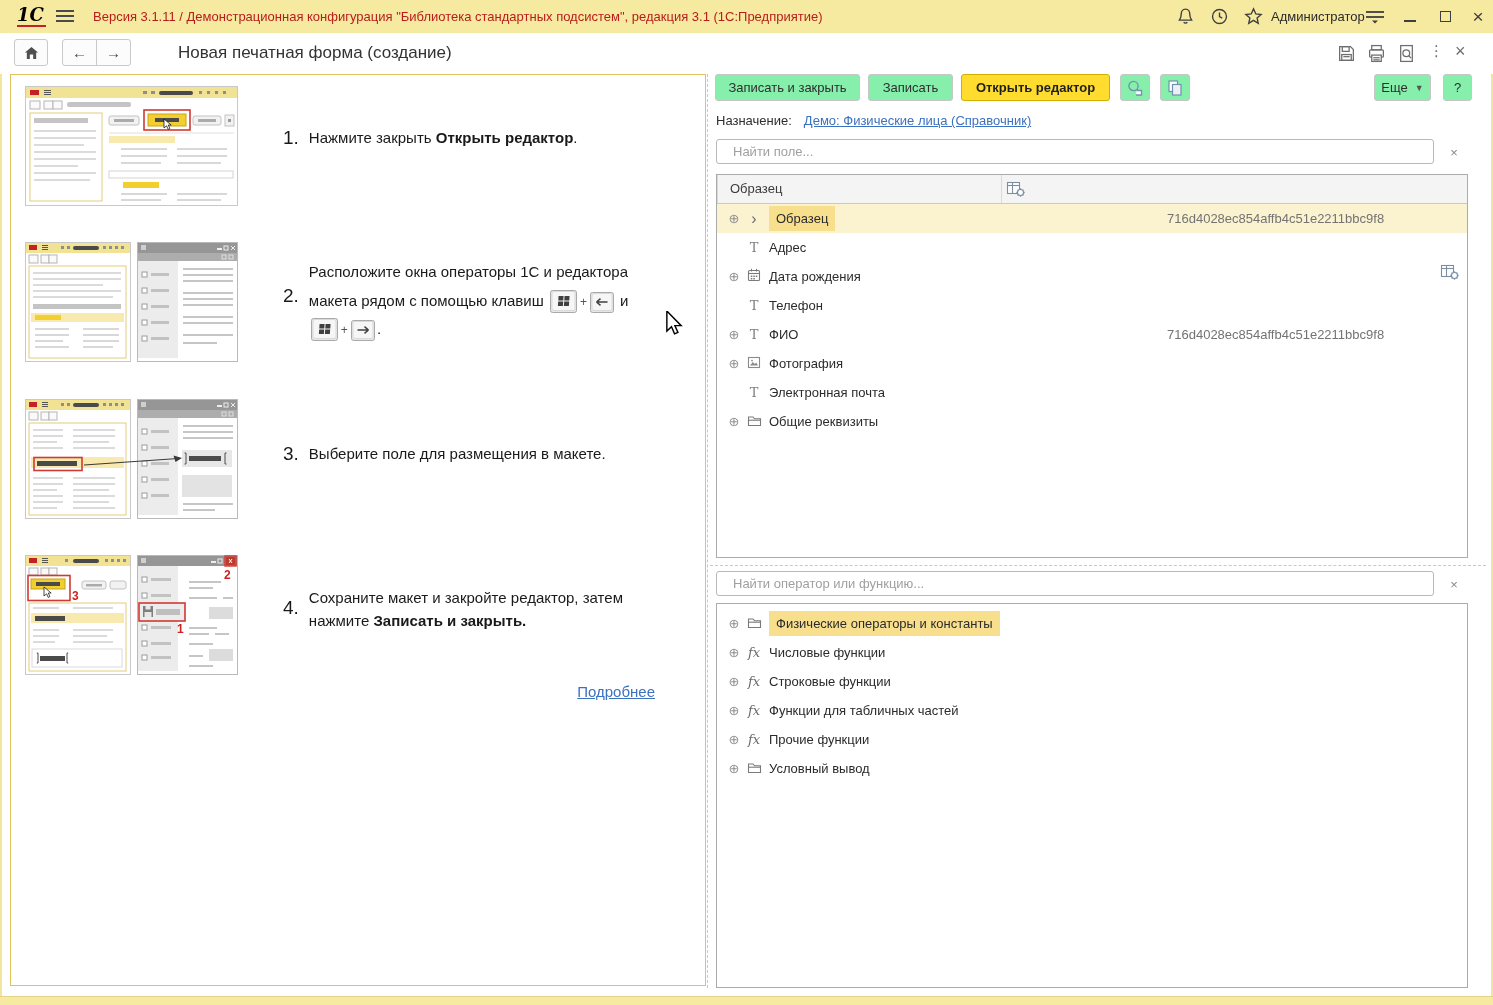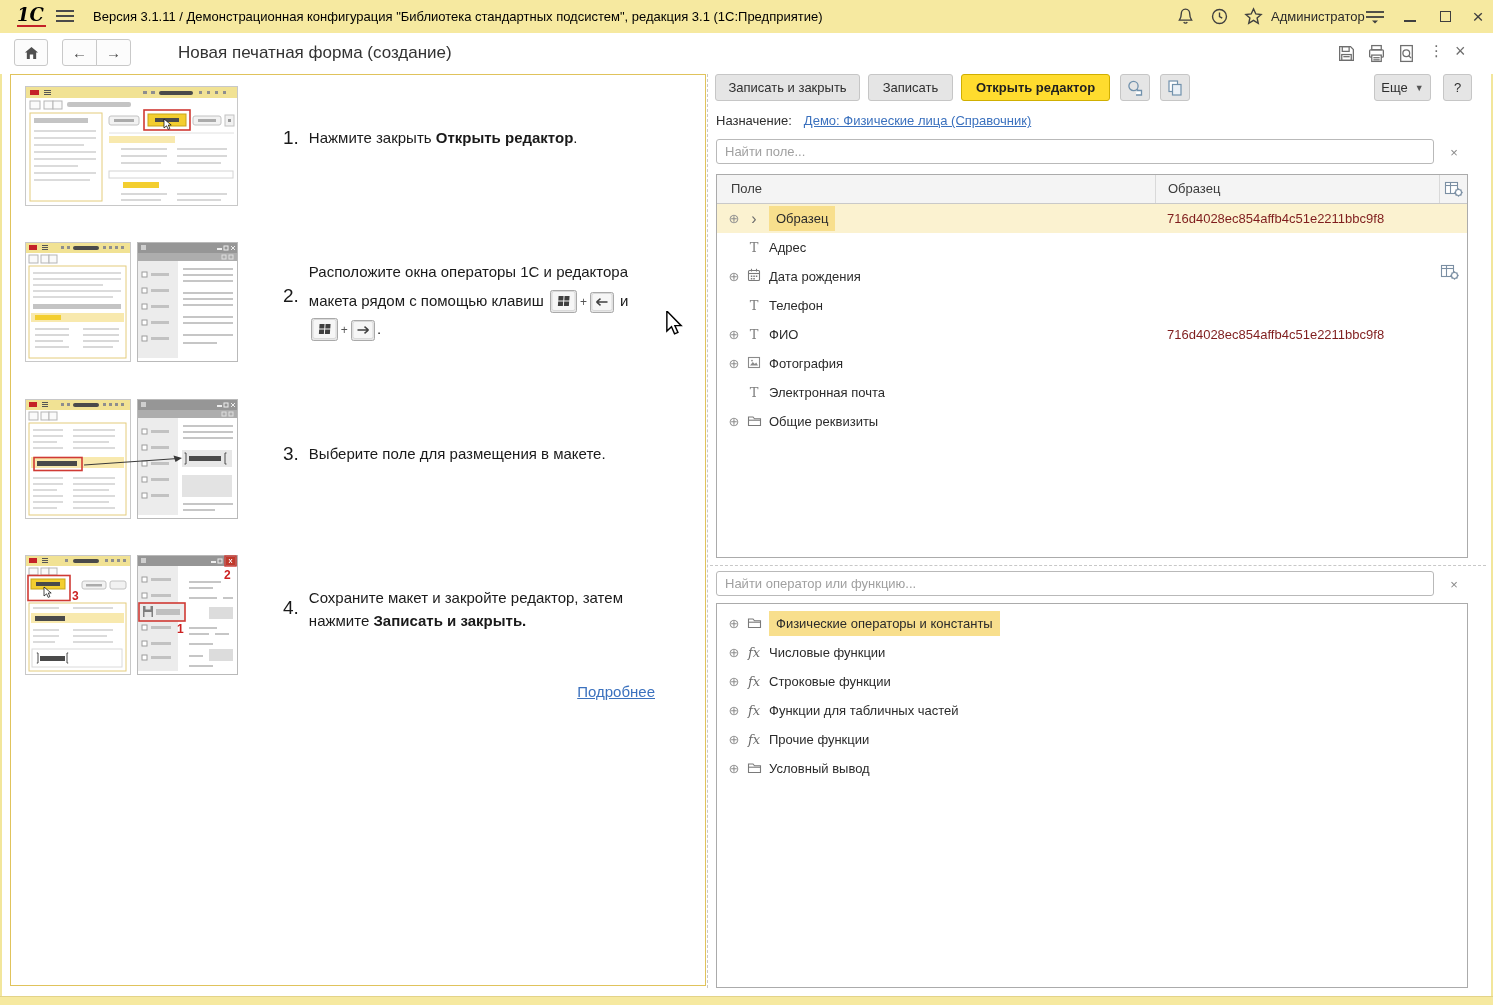"Версия 3.1.11 / Демонстрационная" .win-title { color: #000000 -> #b91c1c }
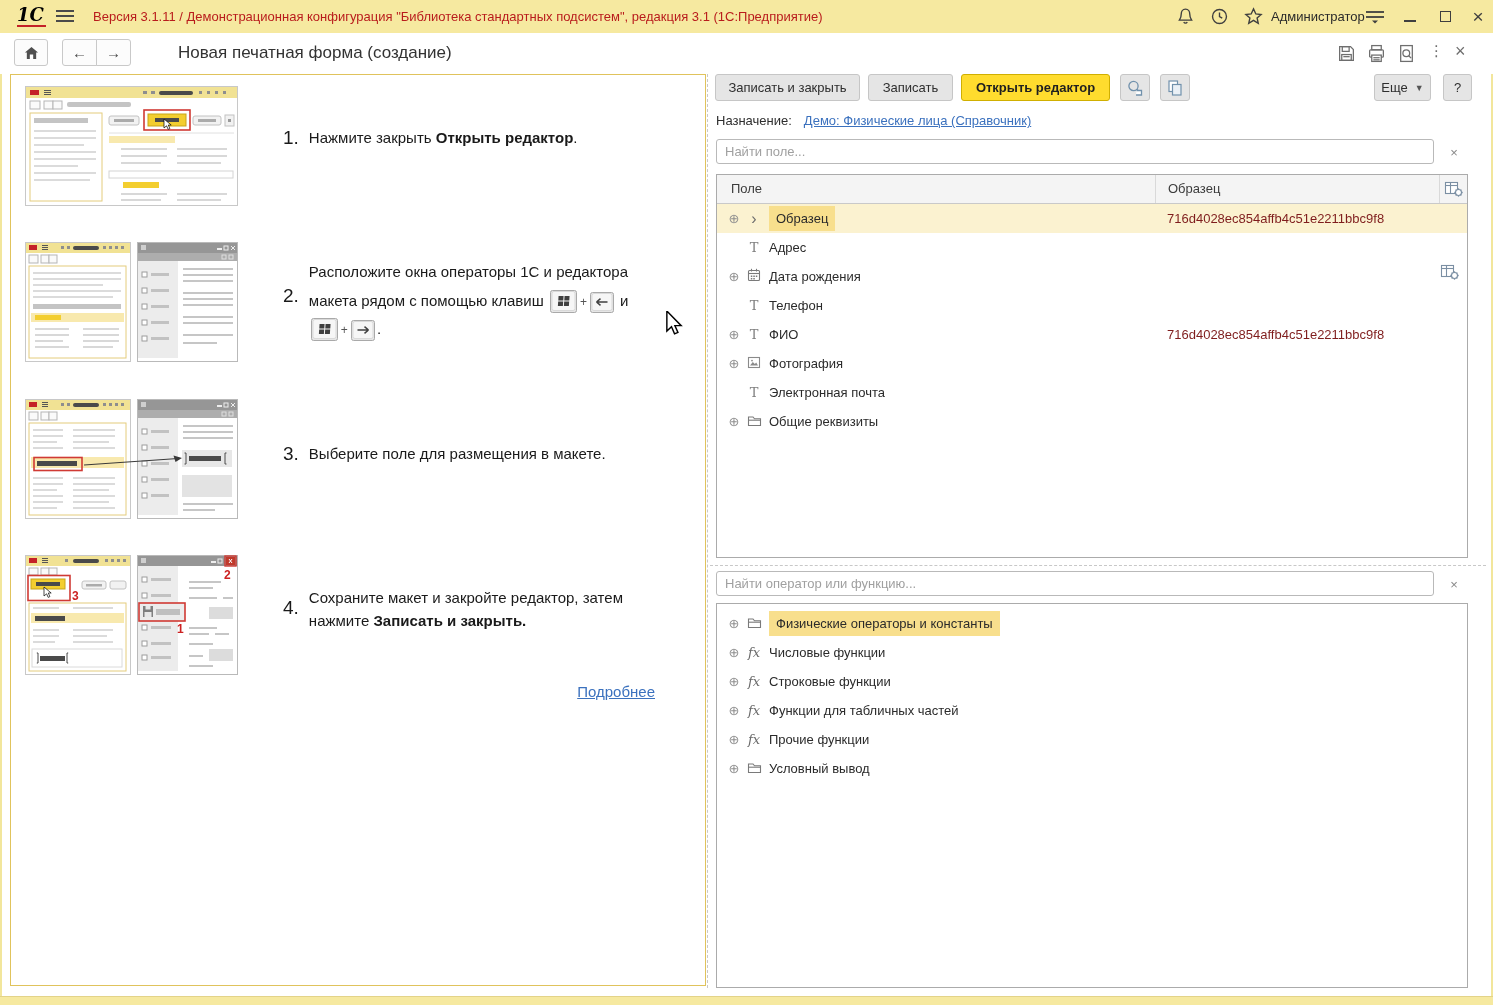"Записать и закрыть" .btn { background: #e5e5e5 -> #86efac }
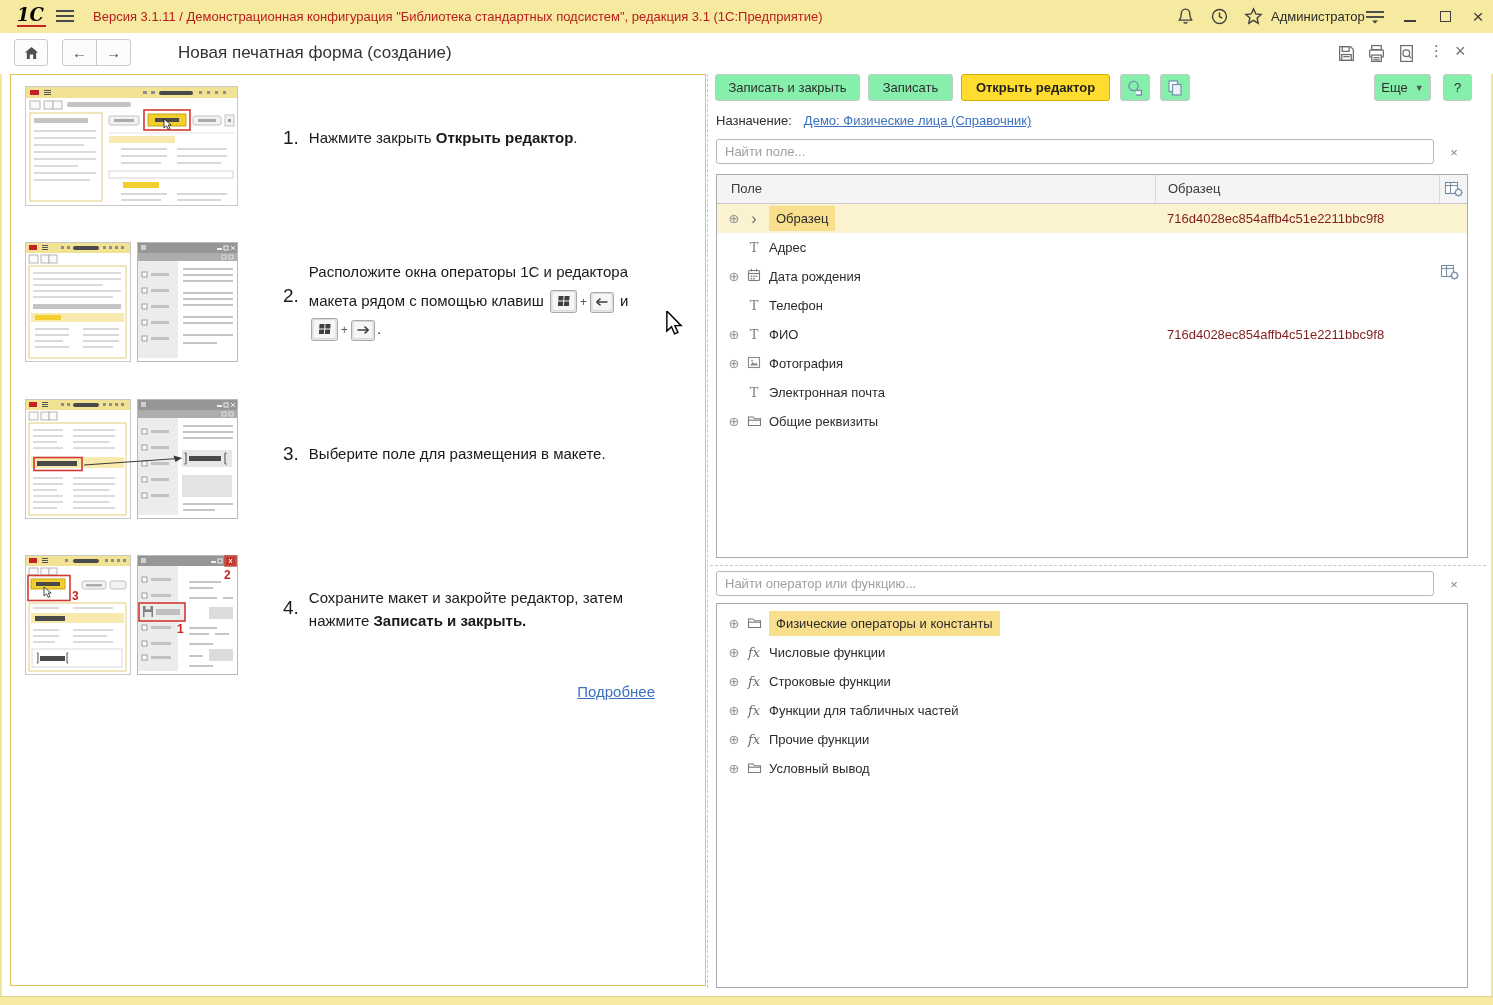"Найти поле..." .search-input { padding: 0 8px -> 0 16px }
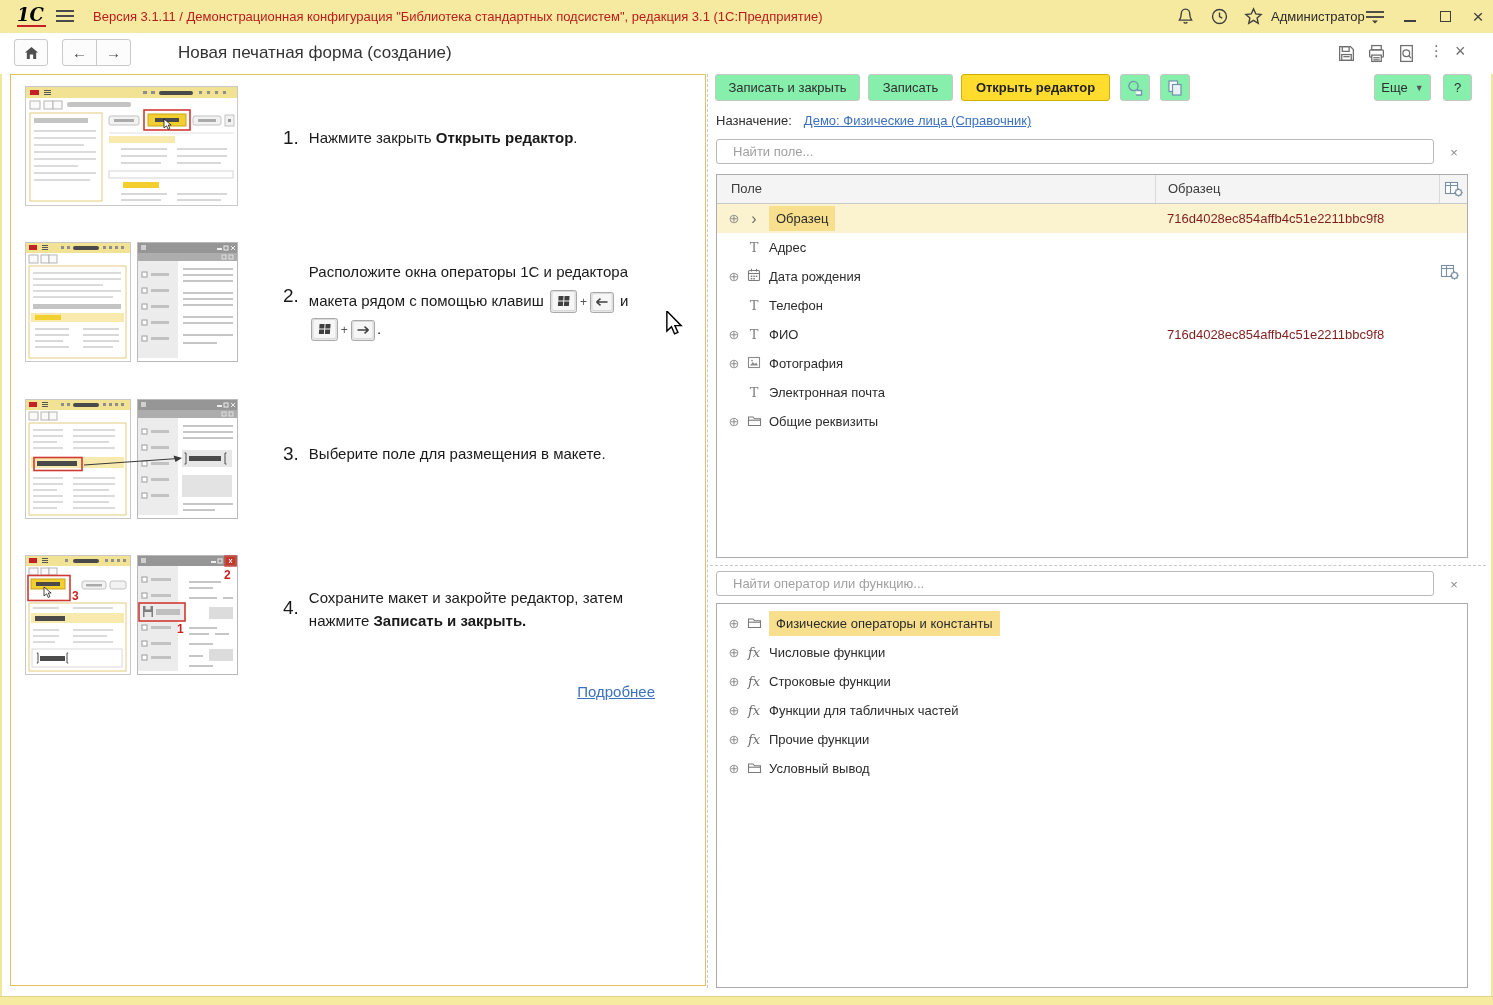"Поле" div.th1 { html: <div>Поле</div> -> none }
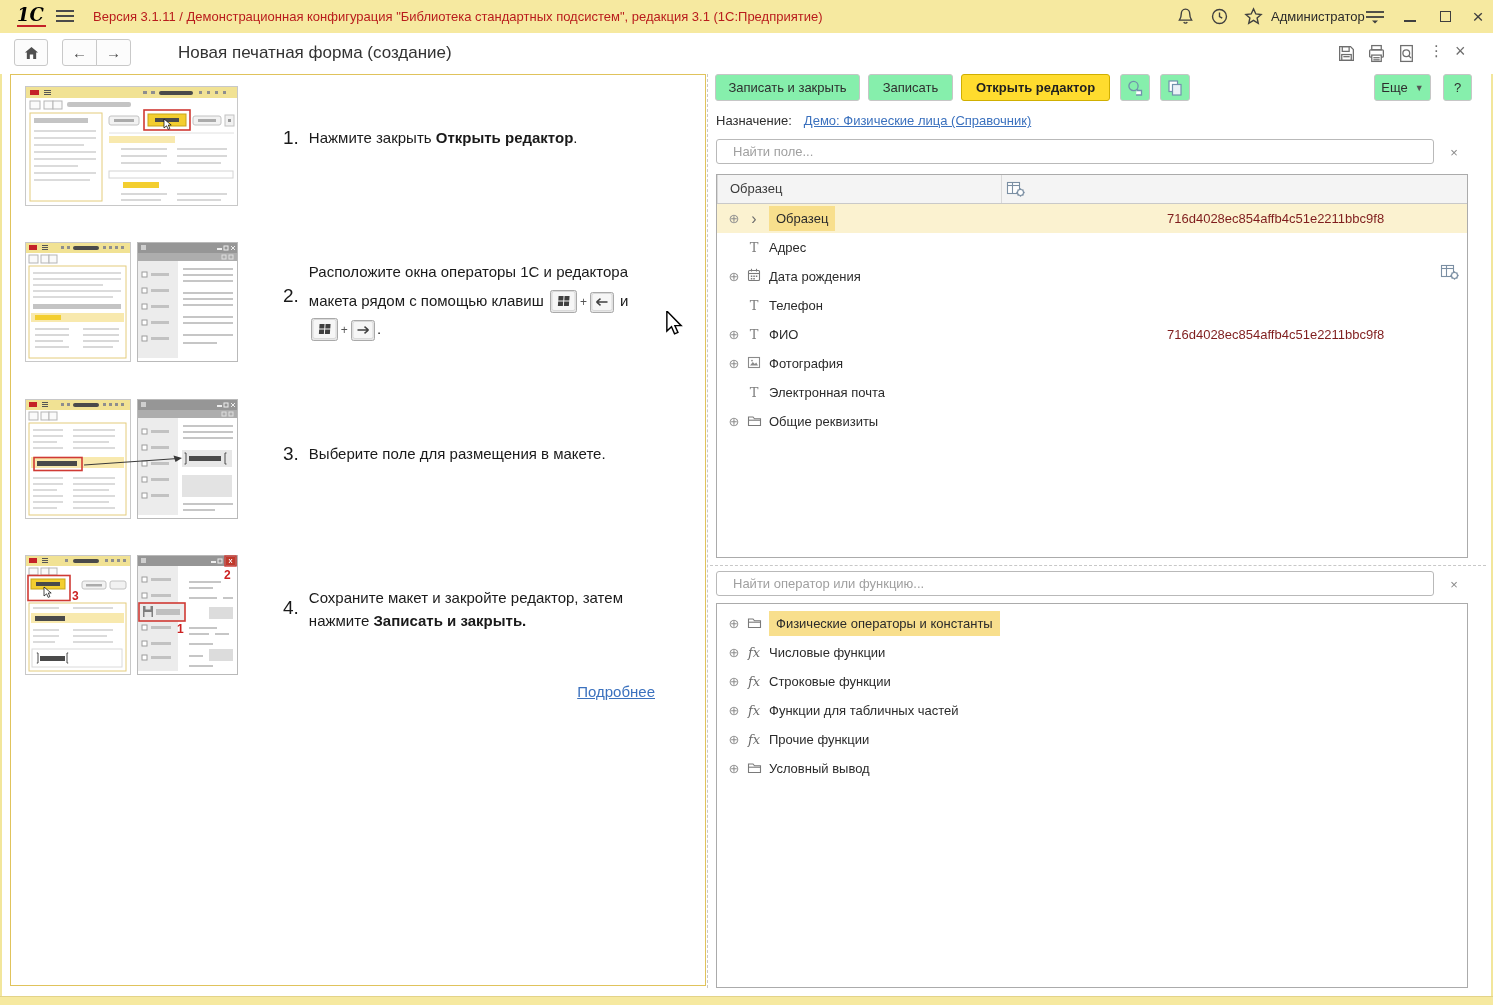"716d4028ec854affb4c51e2211bbc9f8" .cell-sample { color: #7f1d1d -> #737373 }
